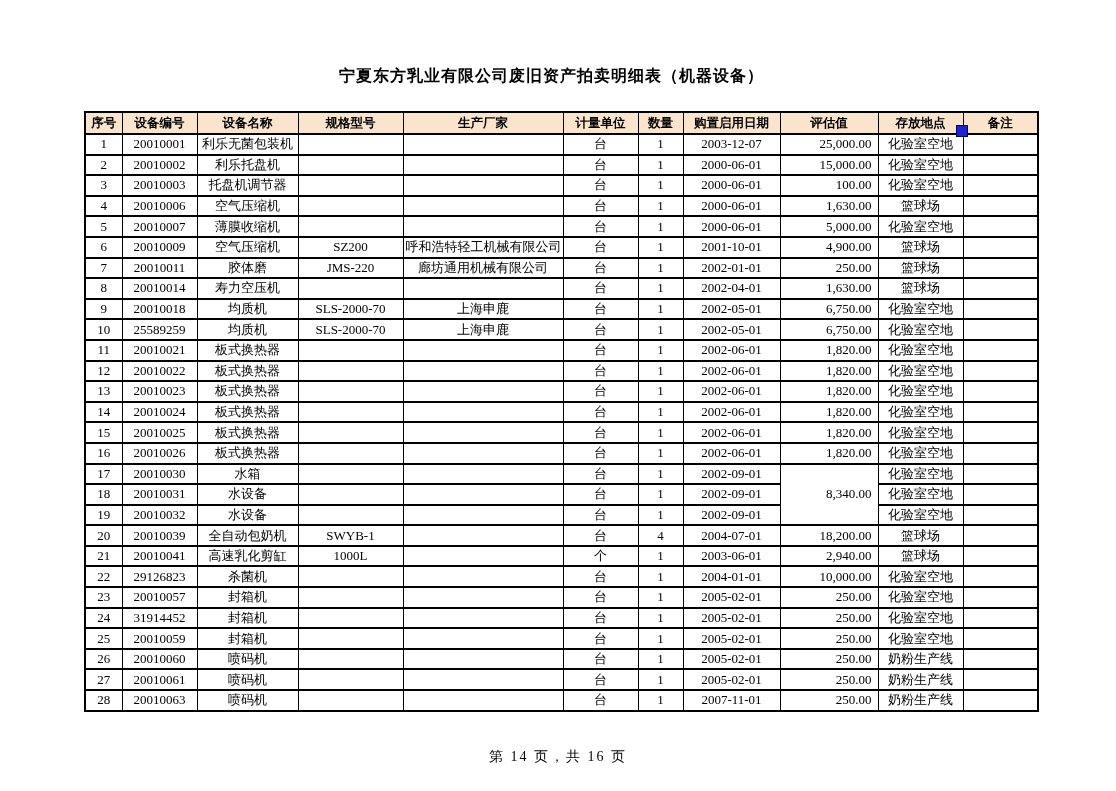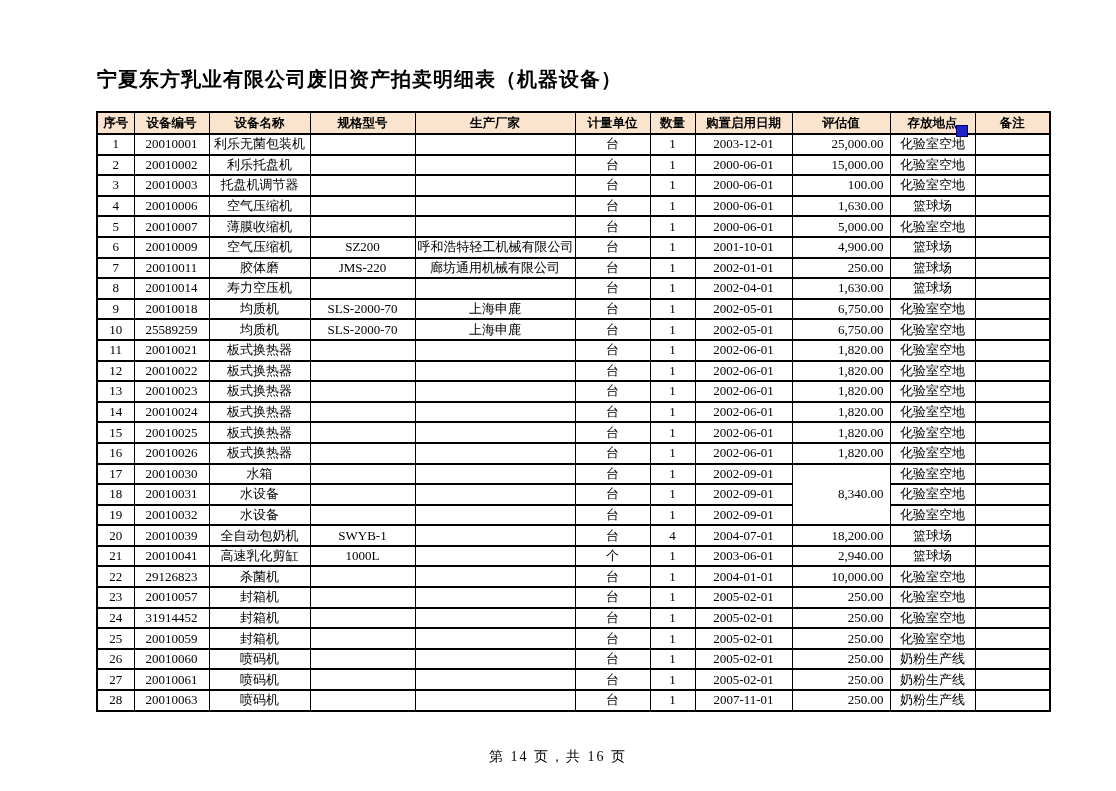"宁夏东方乳业有限公司废旧资产拍卖明细表（机器设备）" .title { font-size: 20px -> 16px; left: 97px -> 75px; text-align: left -> center }
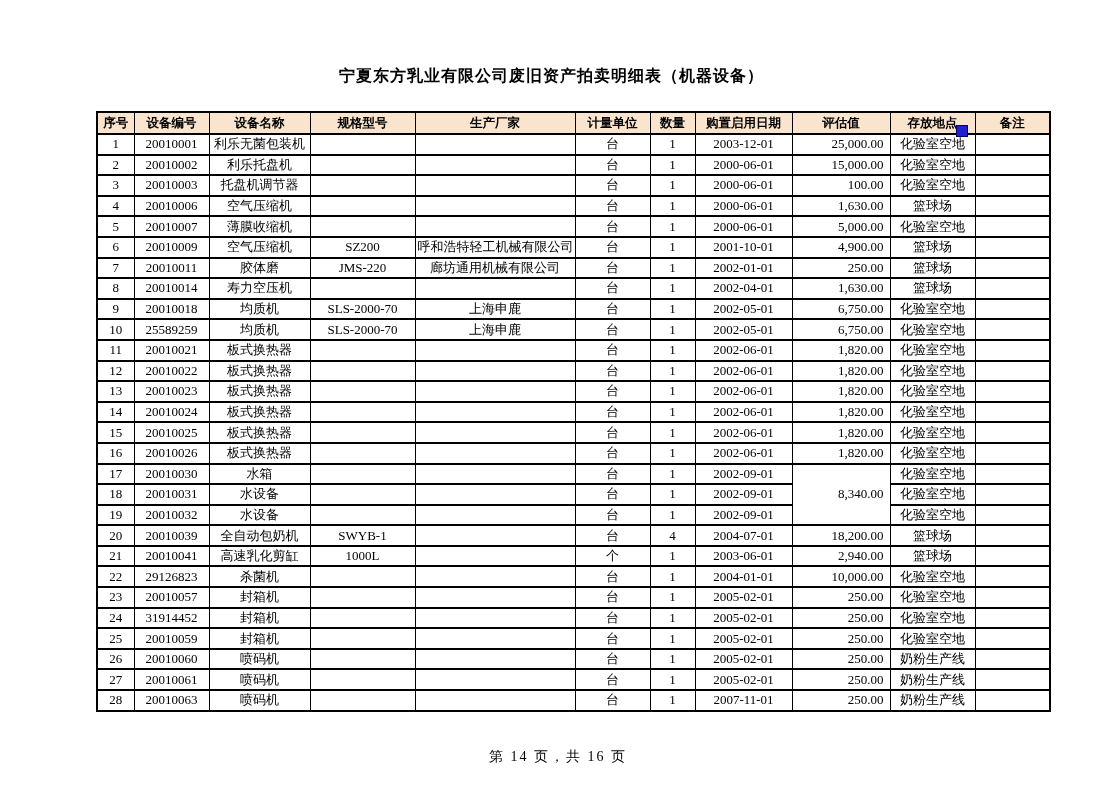"序号" table.asset { left: 96px -> 84px }
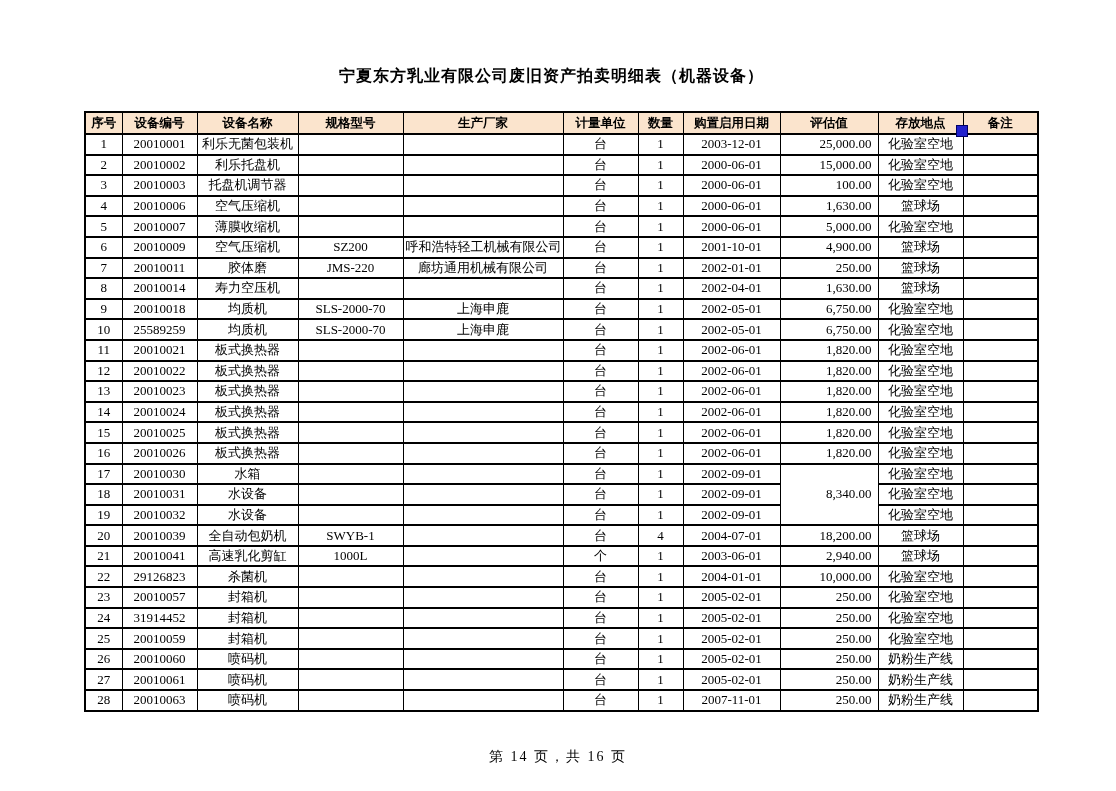"2003-12-01" td { text: 2003-12-01 -> 2003-12-07 }
